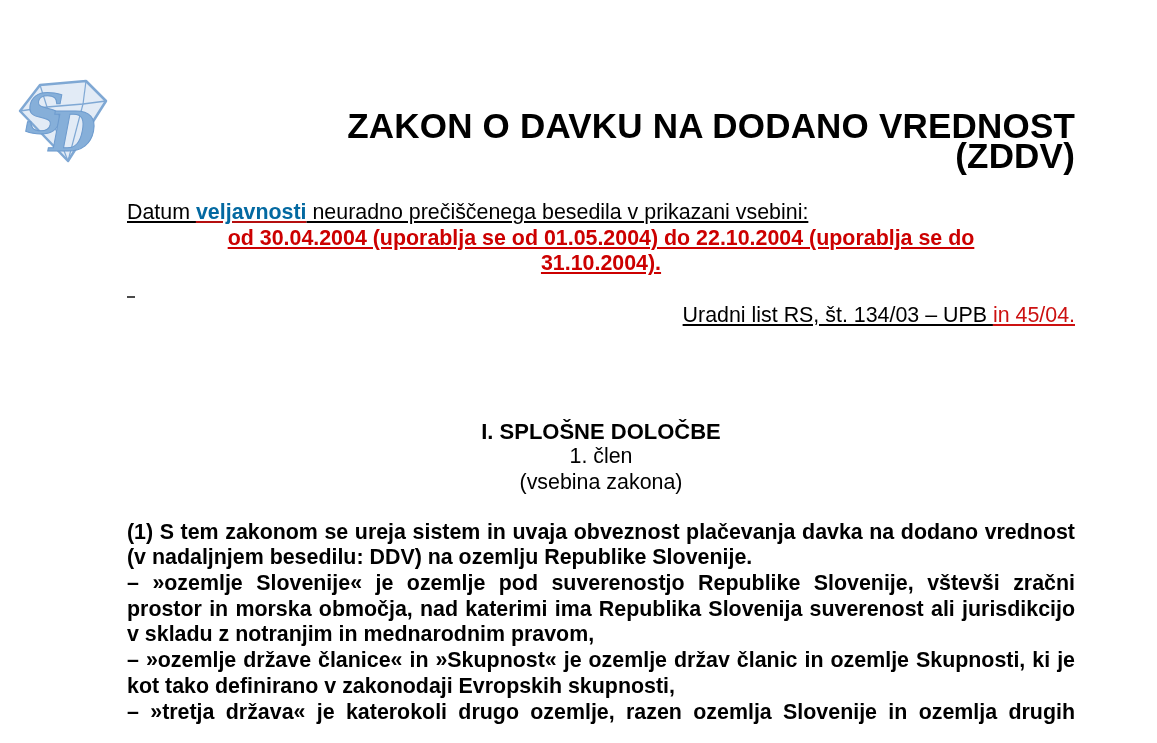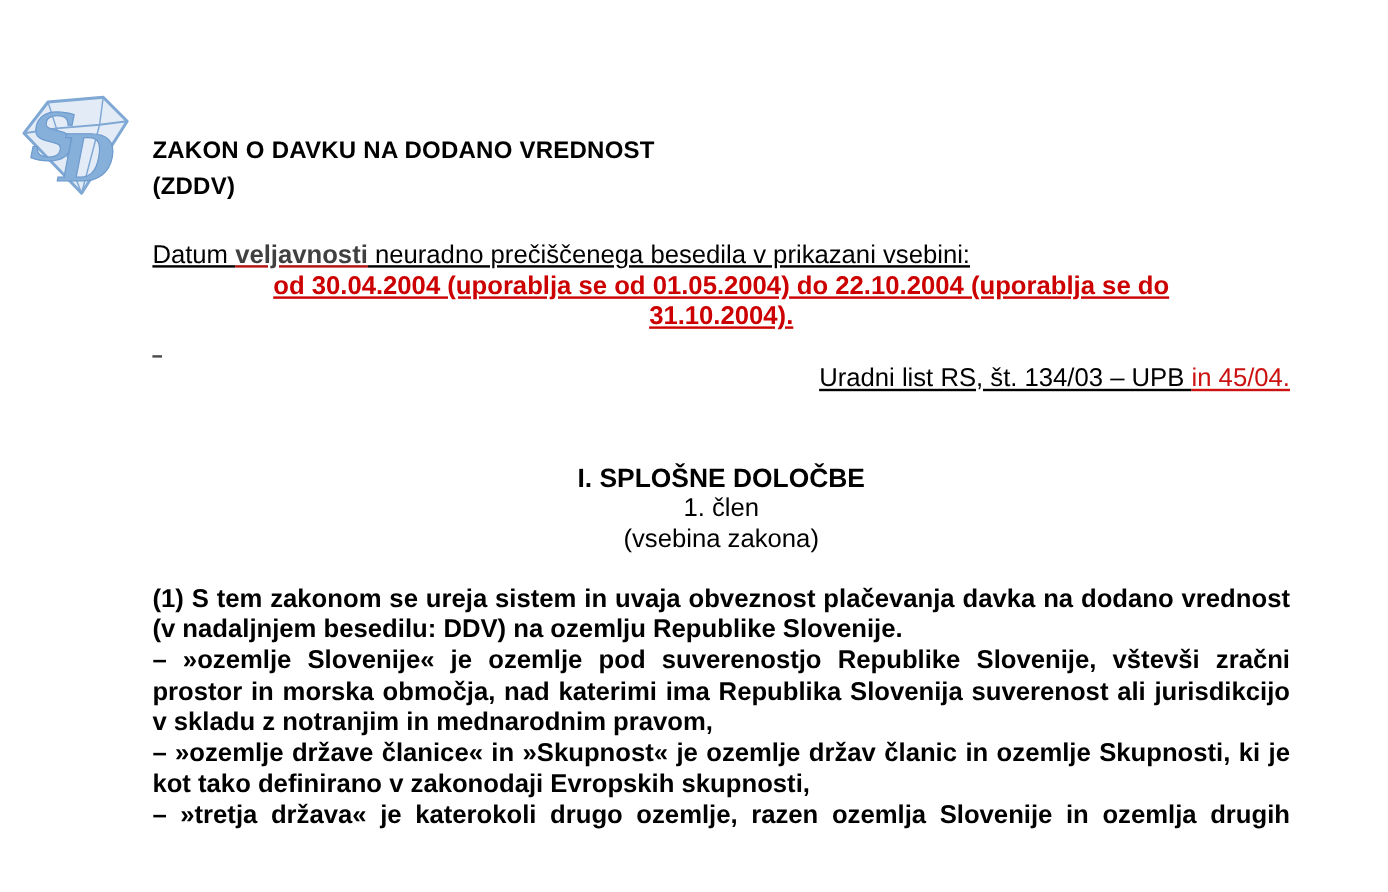"ZAKON O DAVKU NA DODANO" .doc-title { font-size: 20px -> 35px; text-align: left -> right }
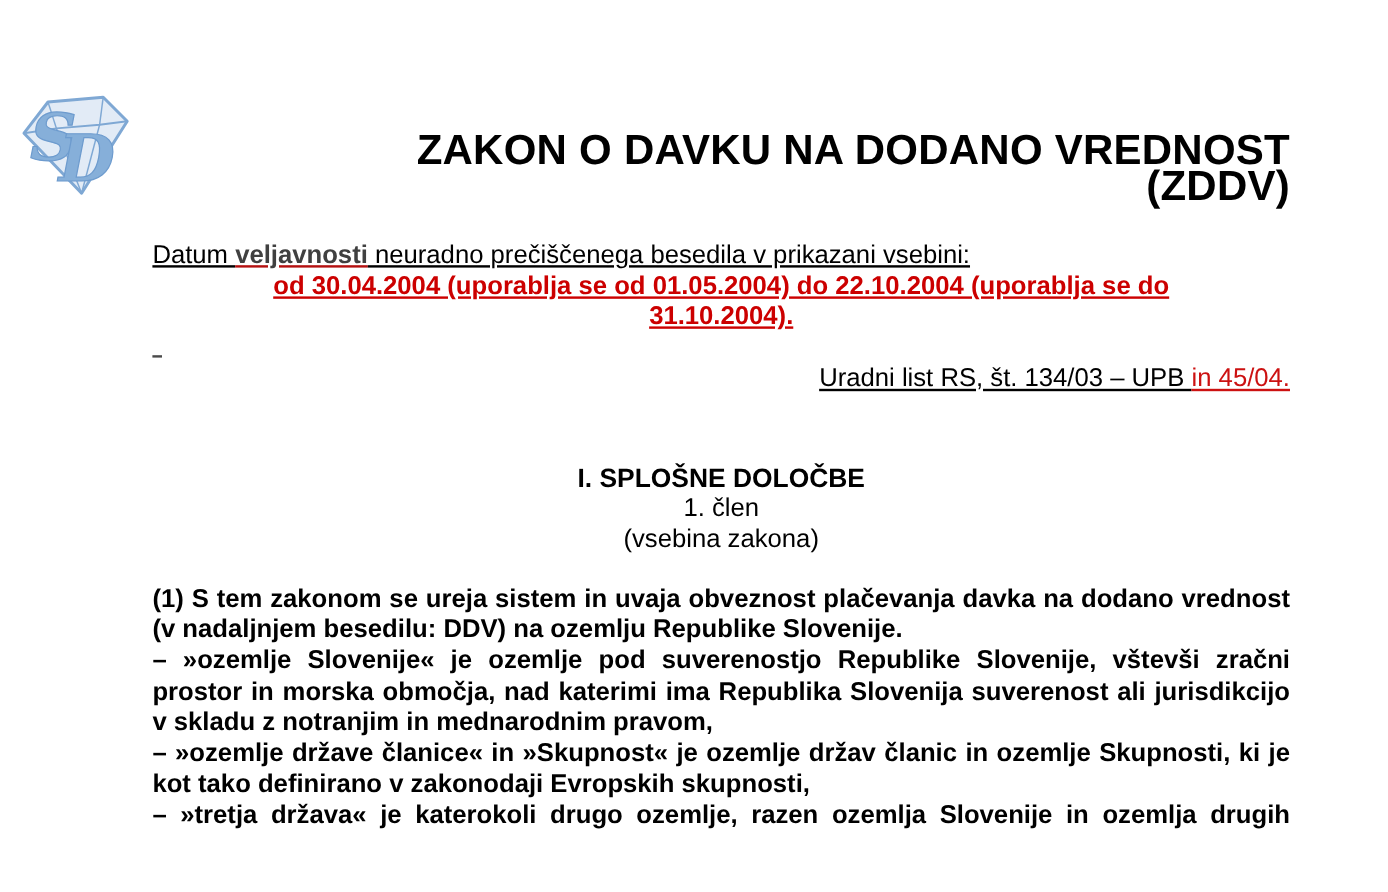"veljavnosti" .red-bold { color: #404040 -> #0369a1 }
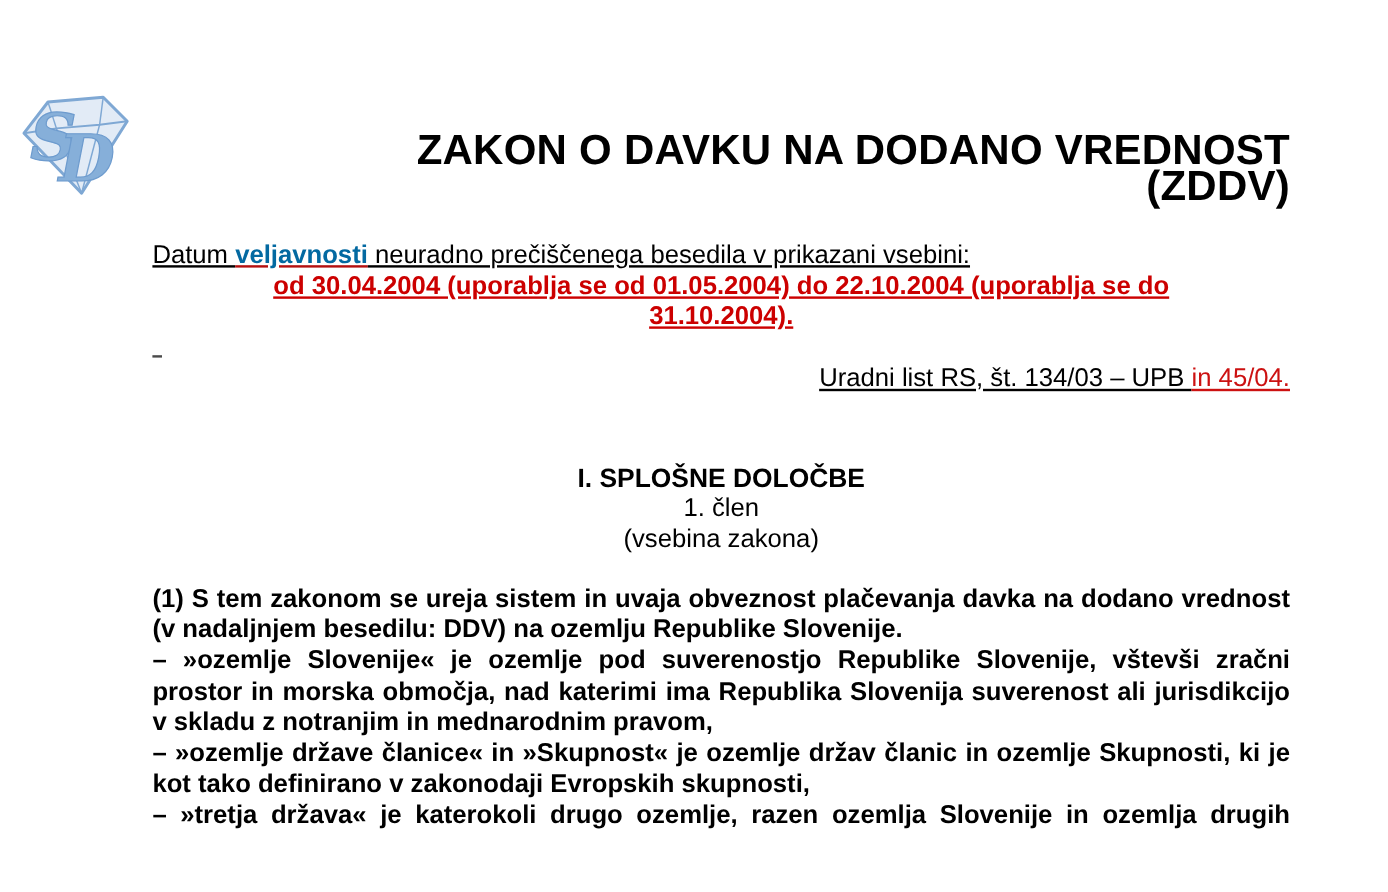"I. SPLOŠNE DOLOČBE" .section-heading { margin-top: 57px -> 90px }
